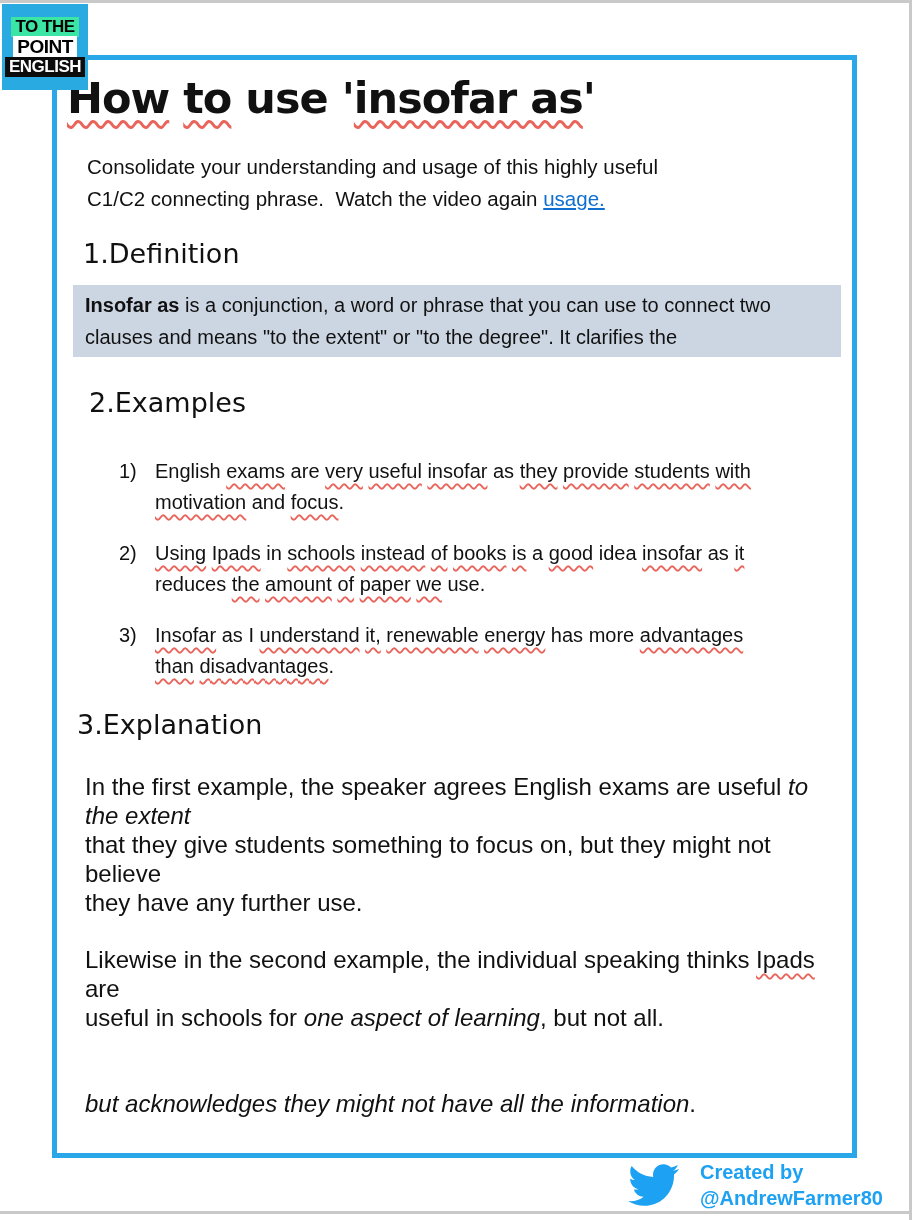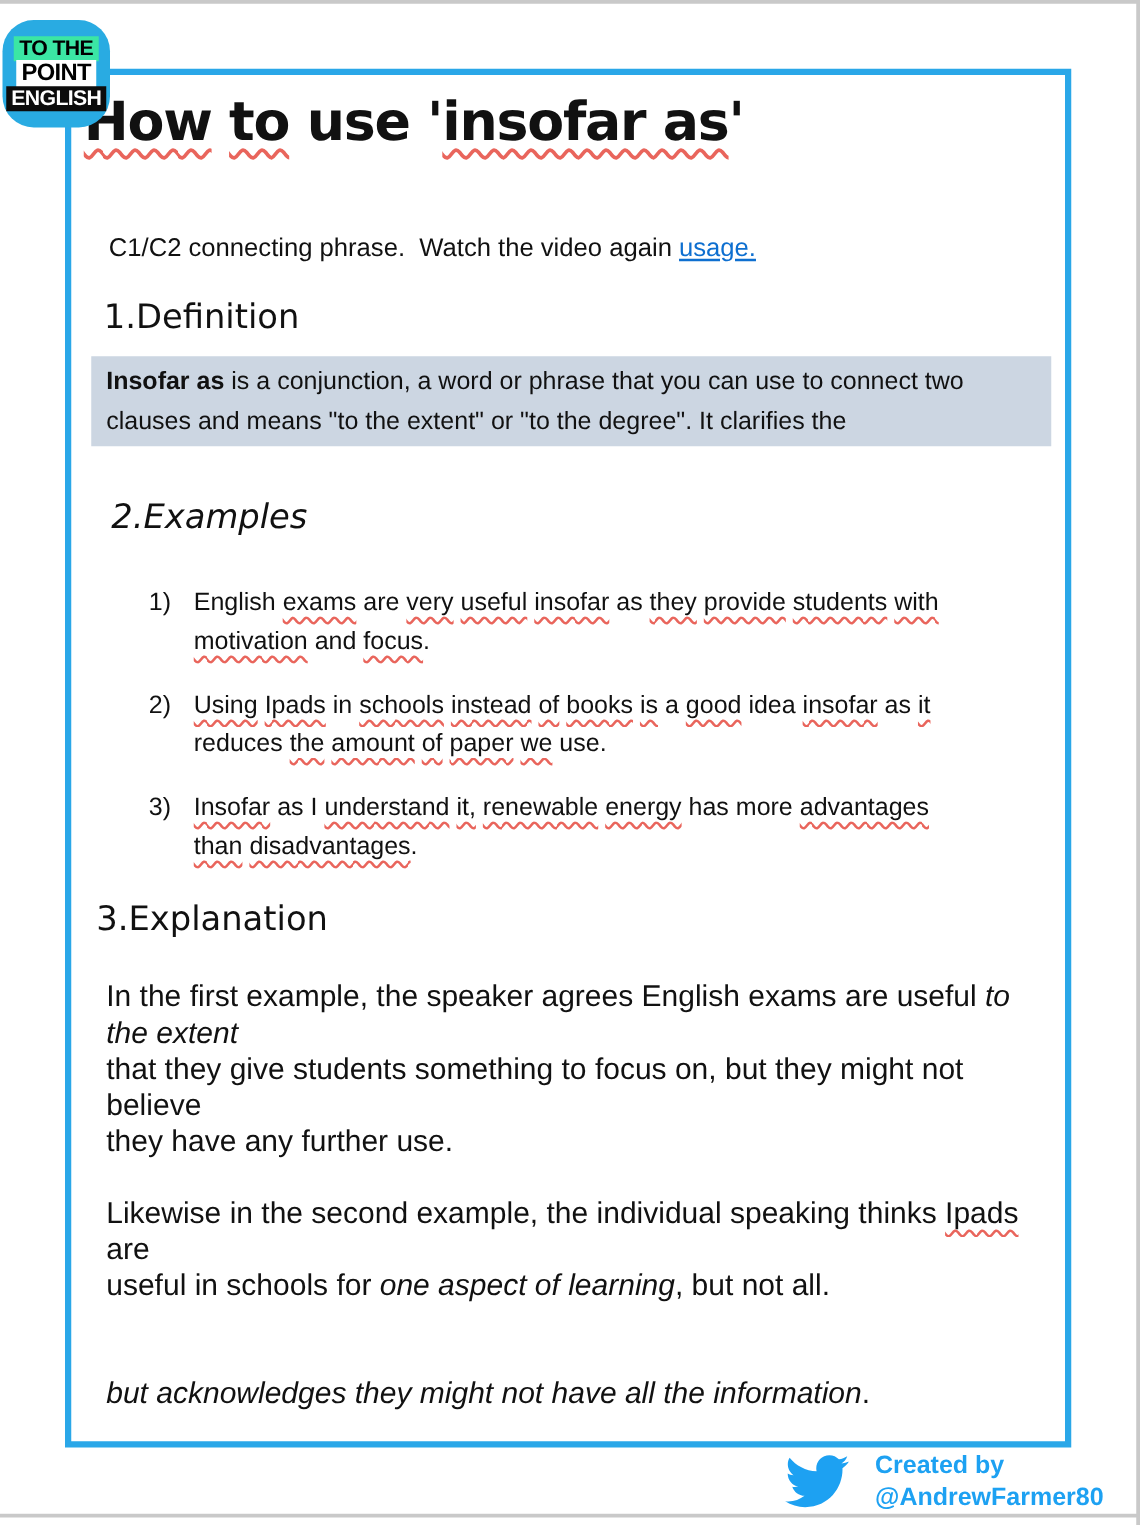"TO THE" .logo { border-radius: 25px -> none; top: 16px -> 4px }
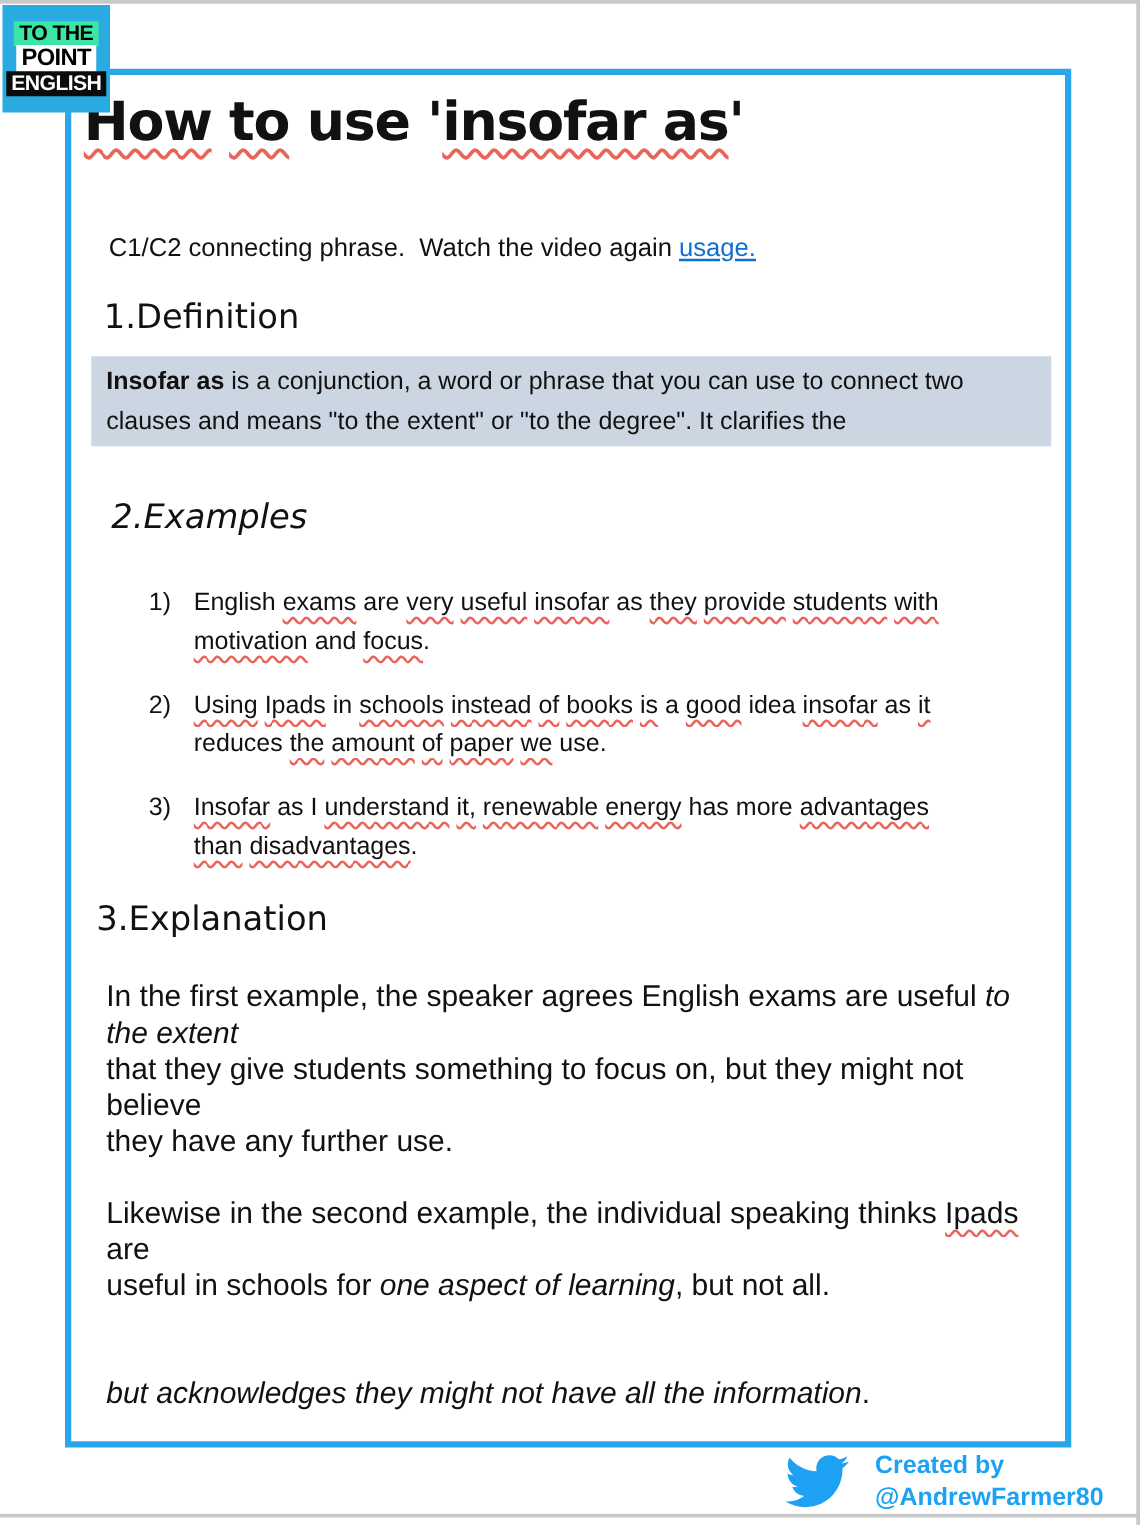"Consolidate your understanding and usage" span { html: none -> <span>Consolidate your understanding and usage of this highly useful</span> }
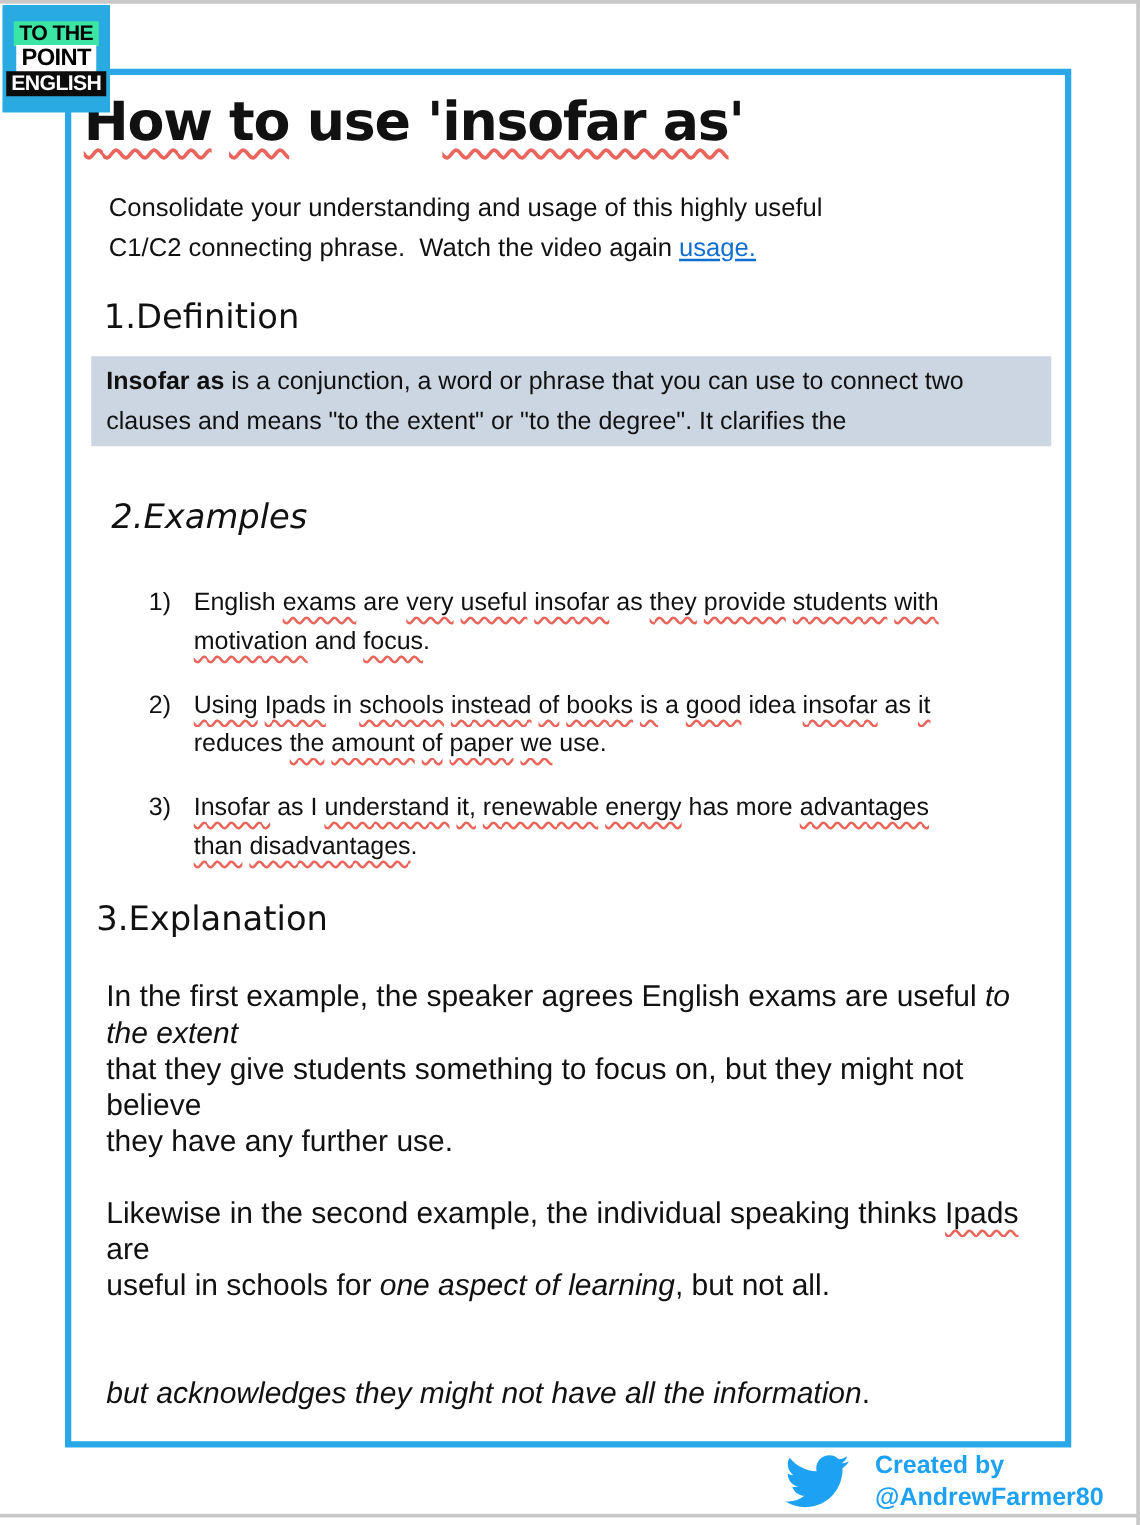"2.Examples" .h-ex { font-style: italic -> none; margin: 40px 0 0 32px -> 29px 0 0 32px }
